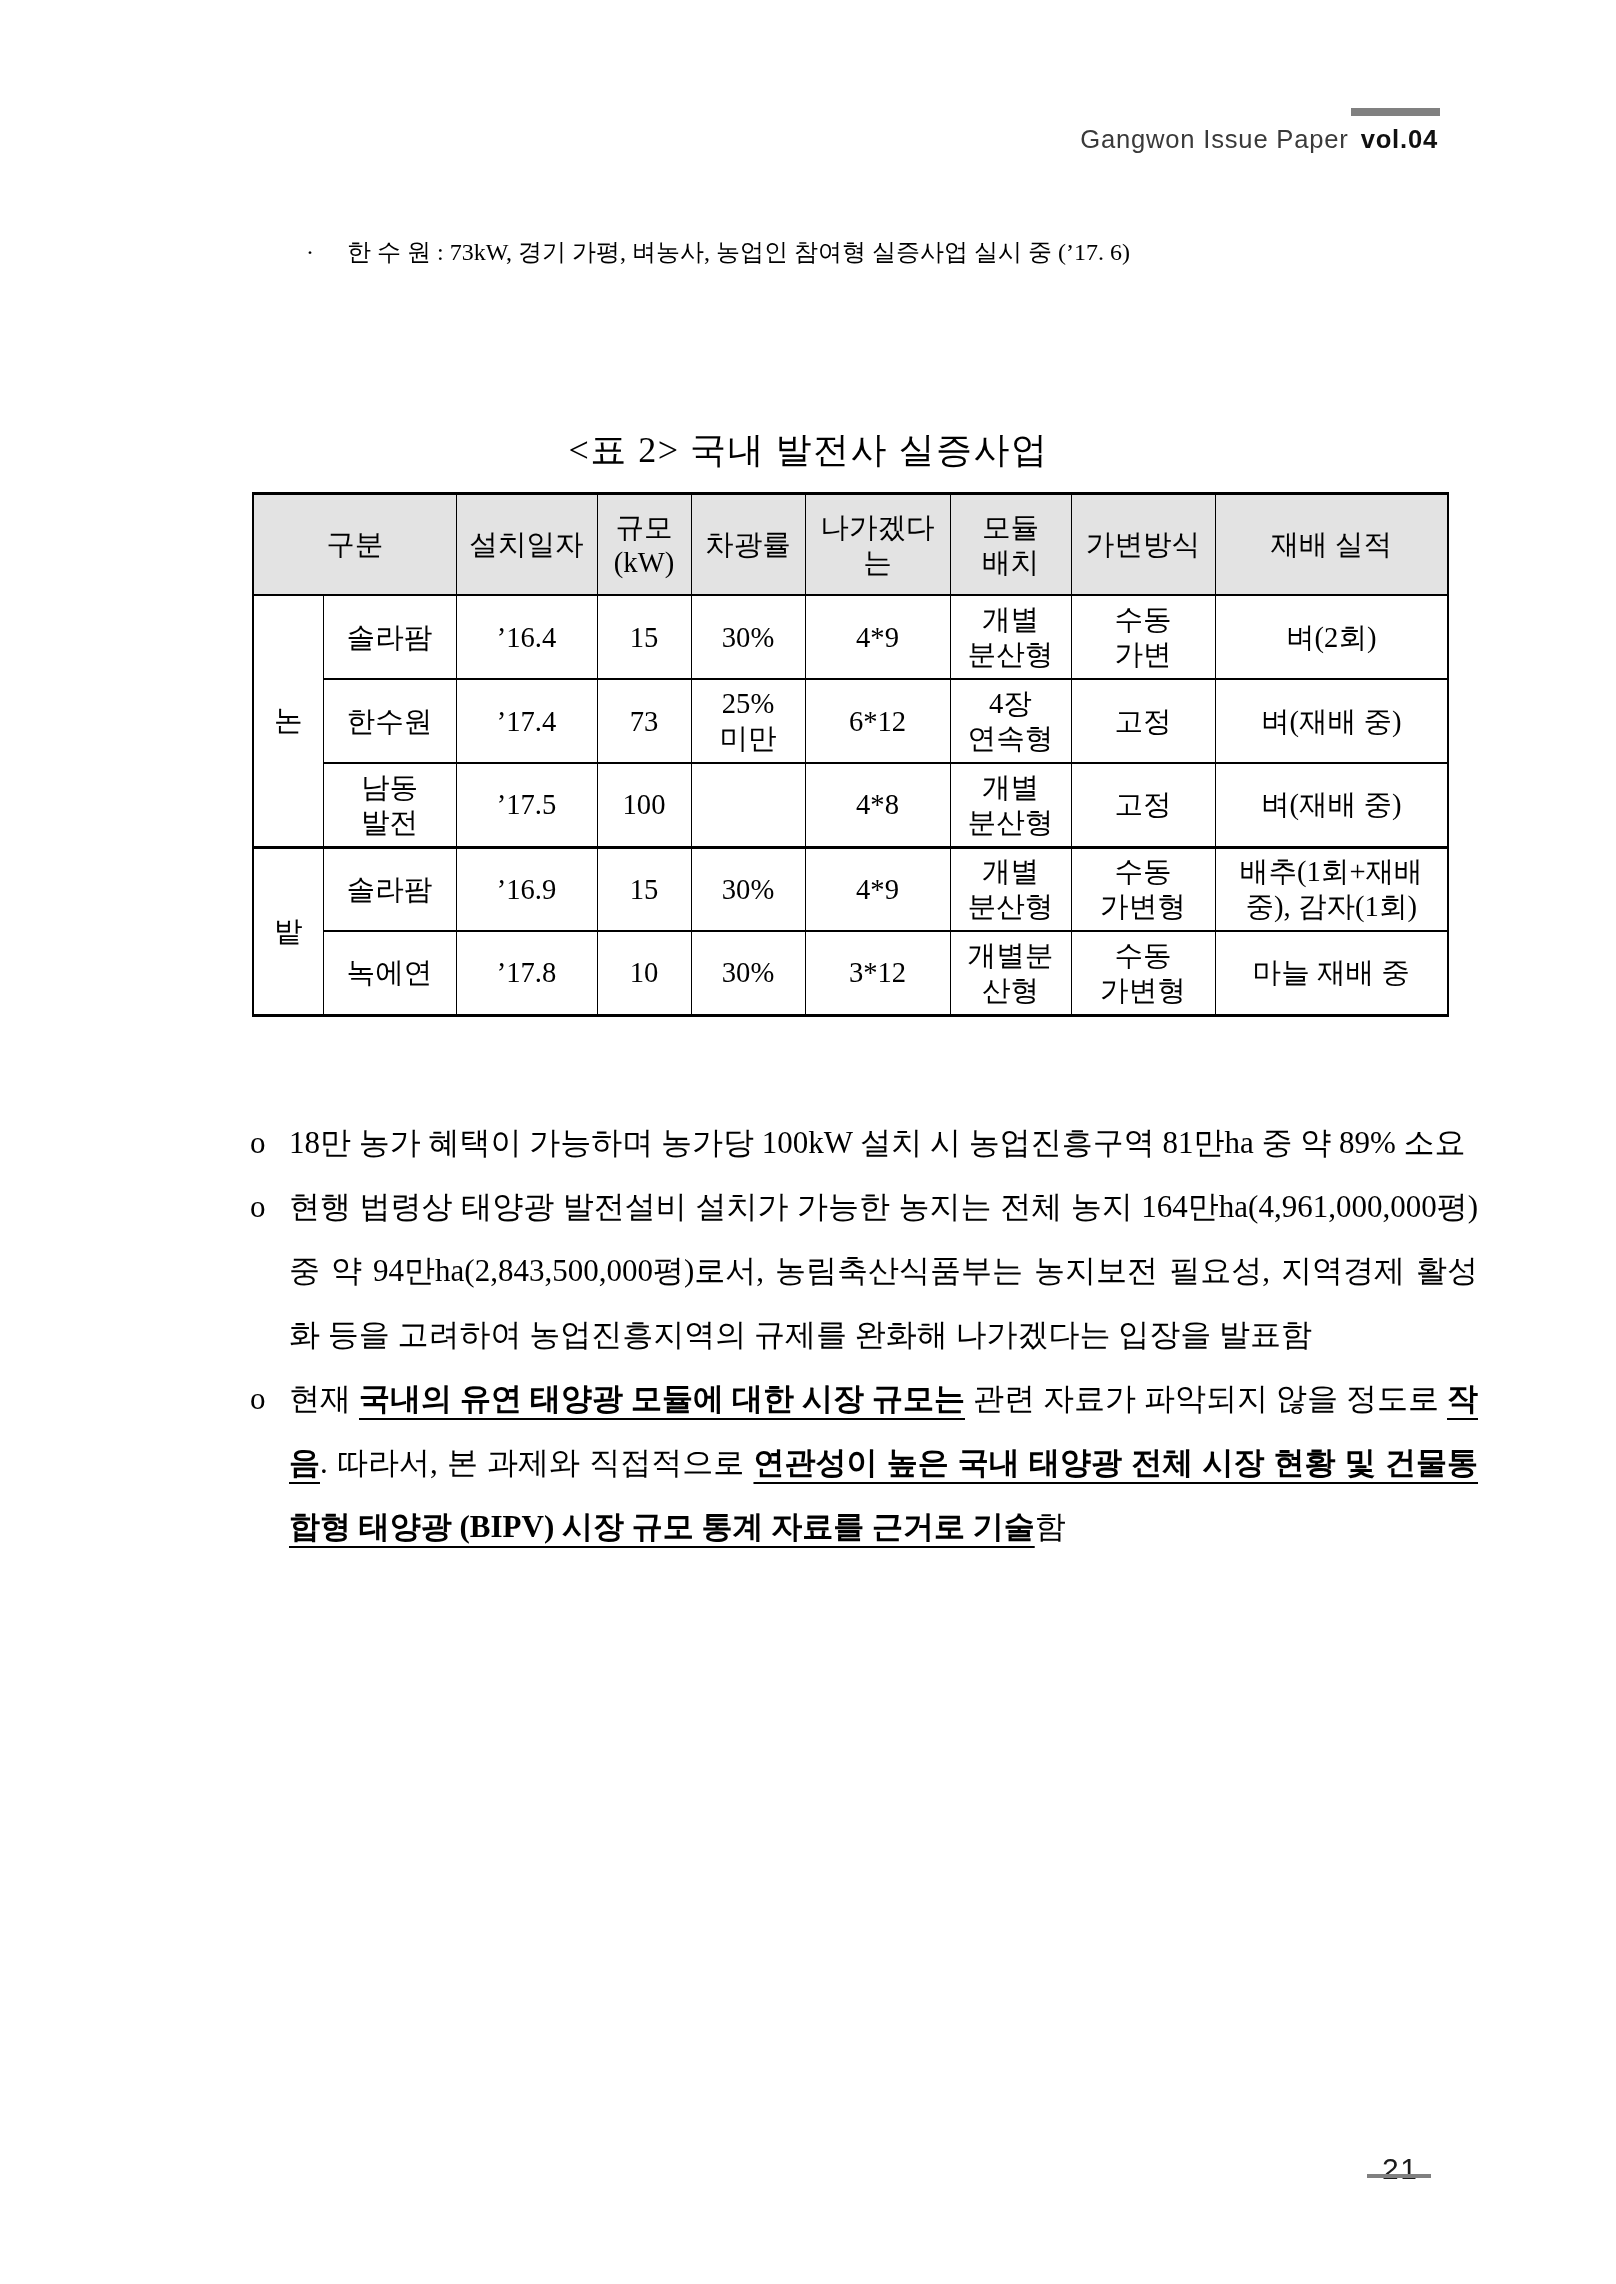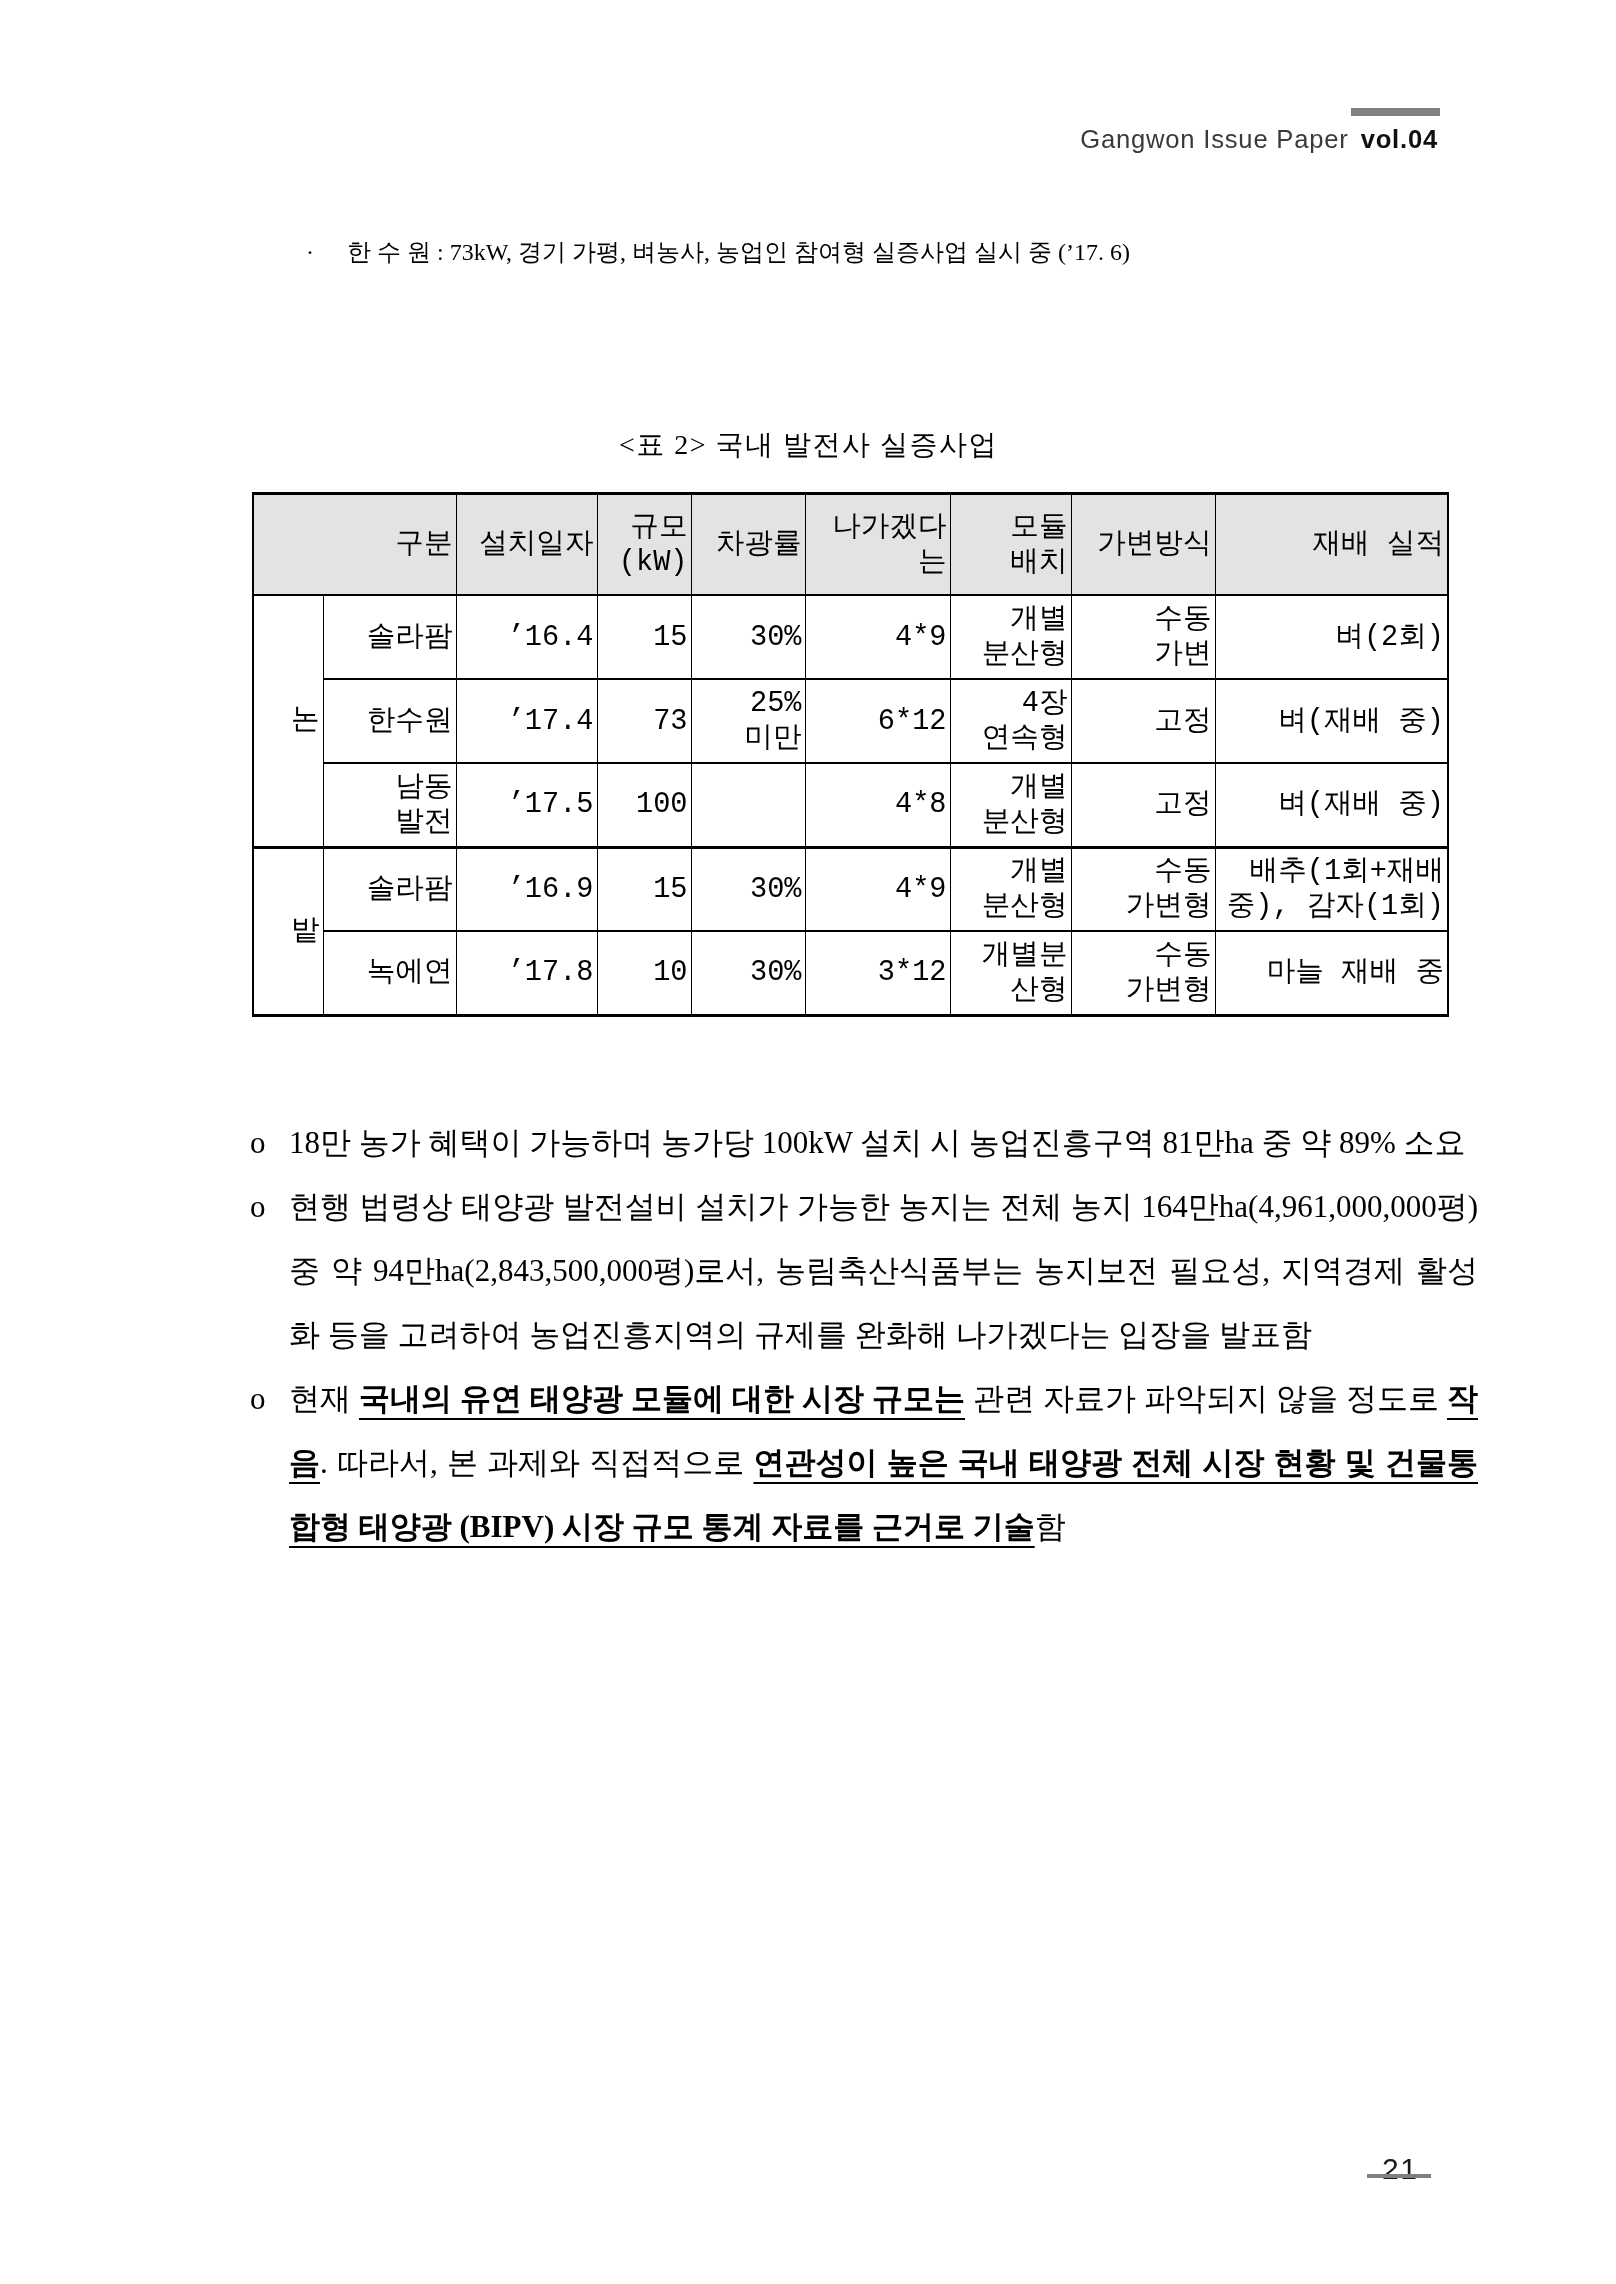"<표 2> 국내 발전사 실증사업" .tbl-title { font-size: 28px -> 36px }
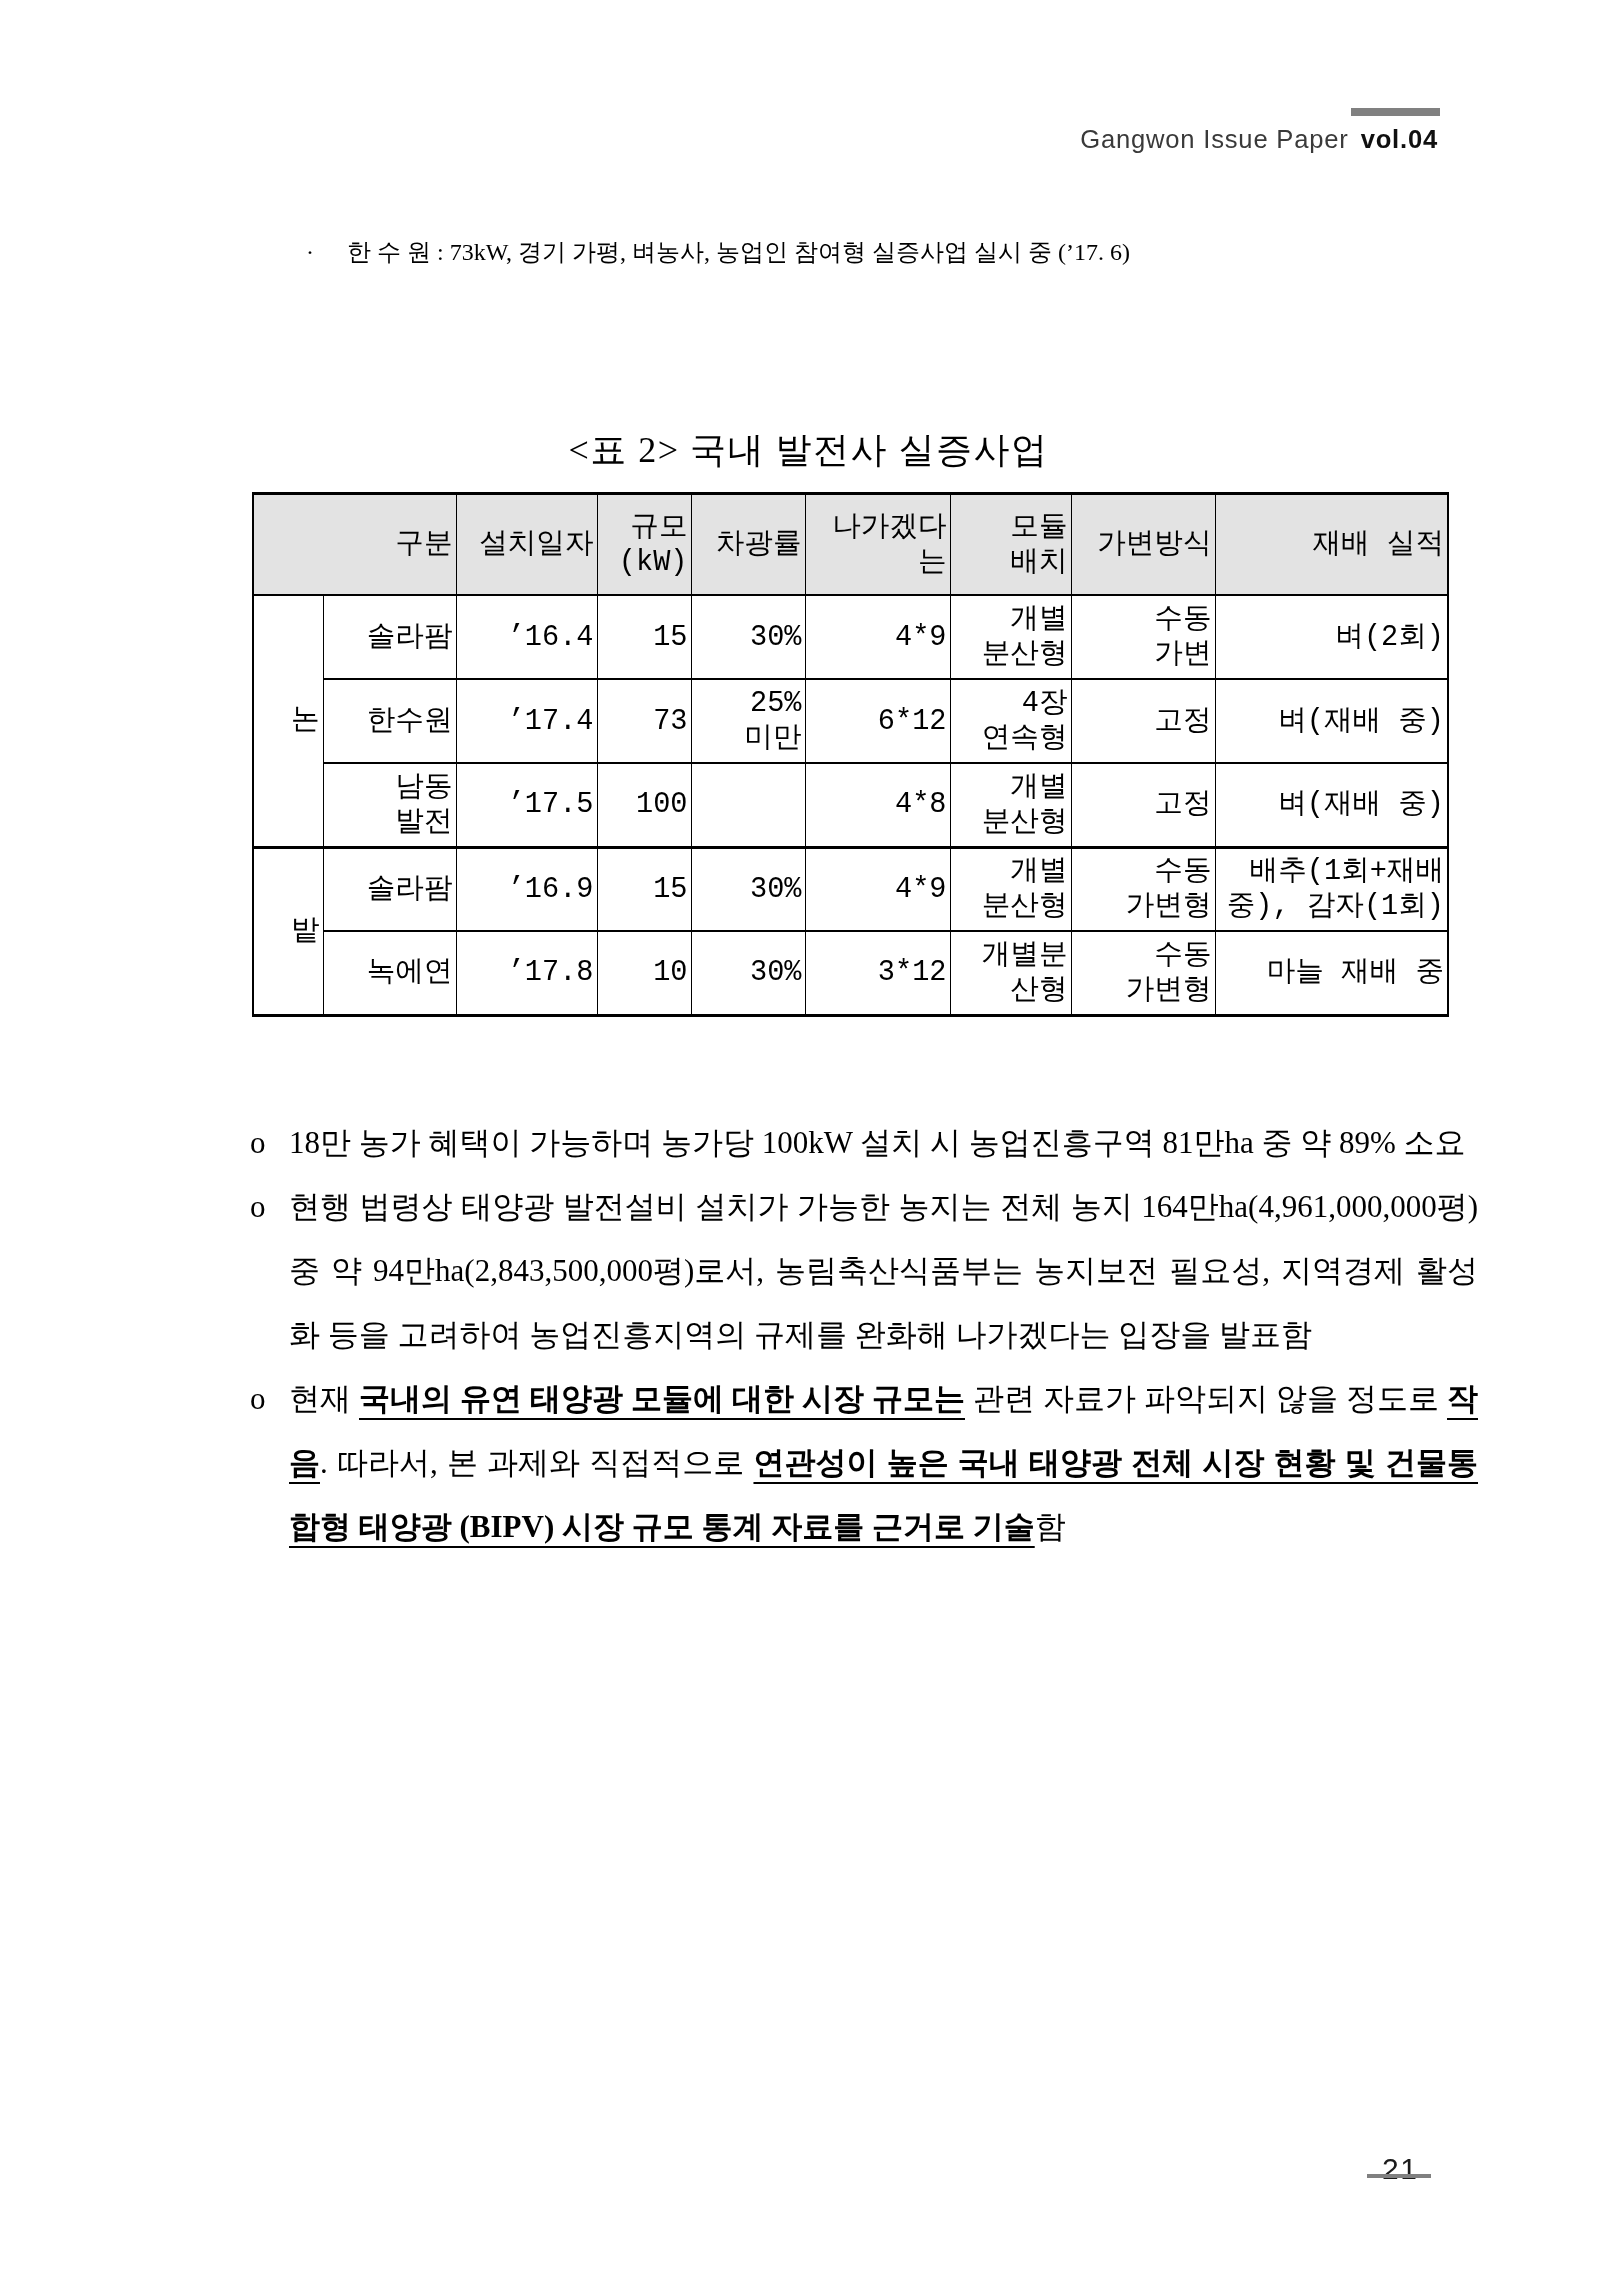"구분" table.demo { font-family: Liberation Mono, monospace -> Liberation Serif, serif; text-align: right -> center }
